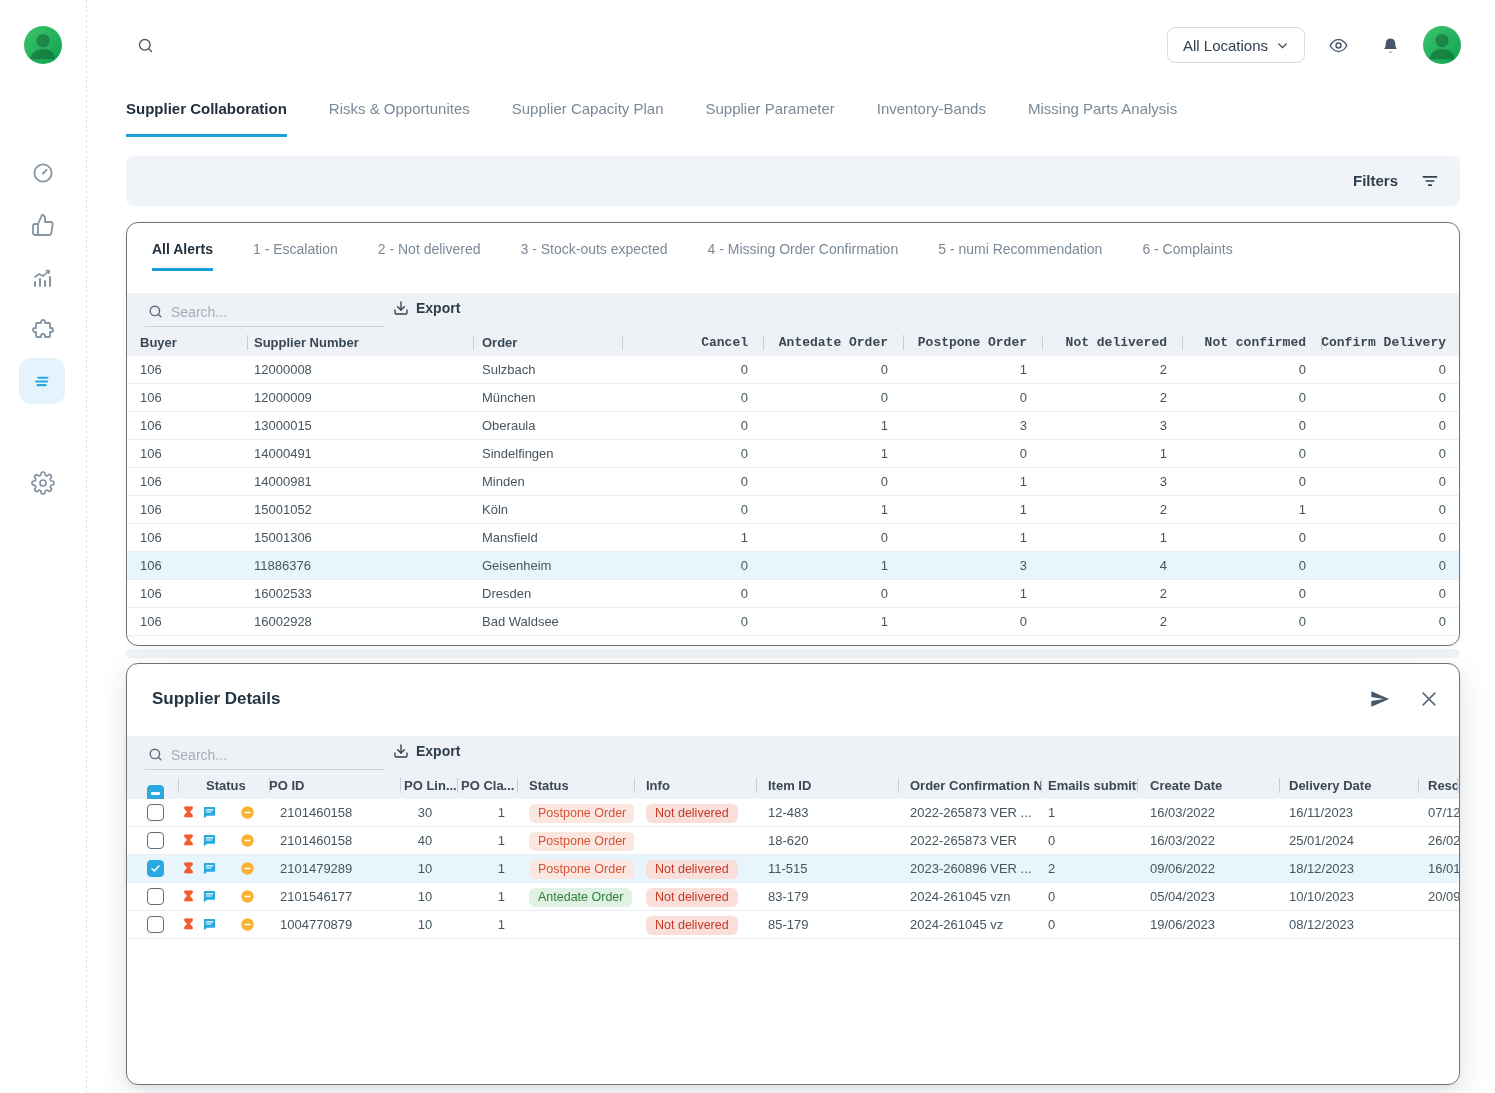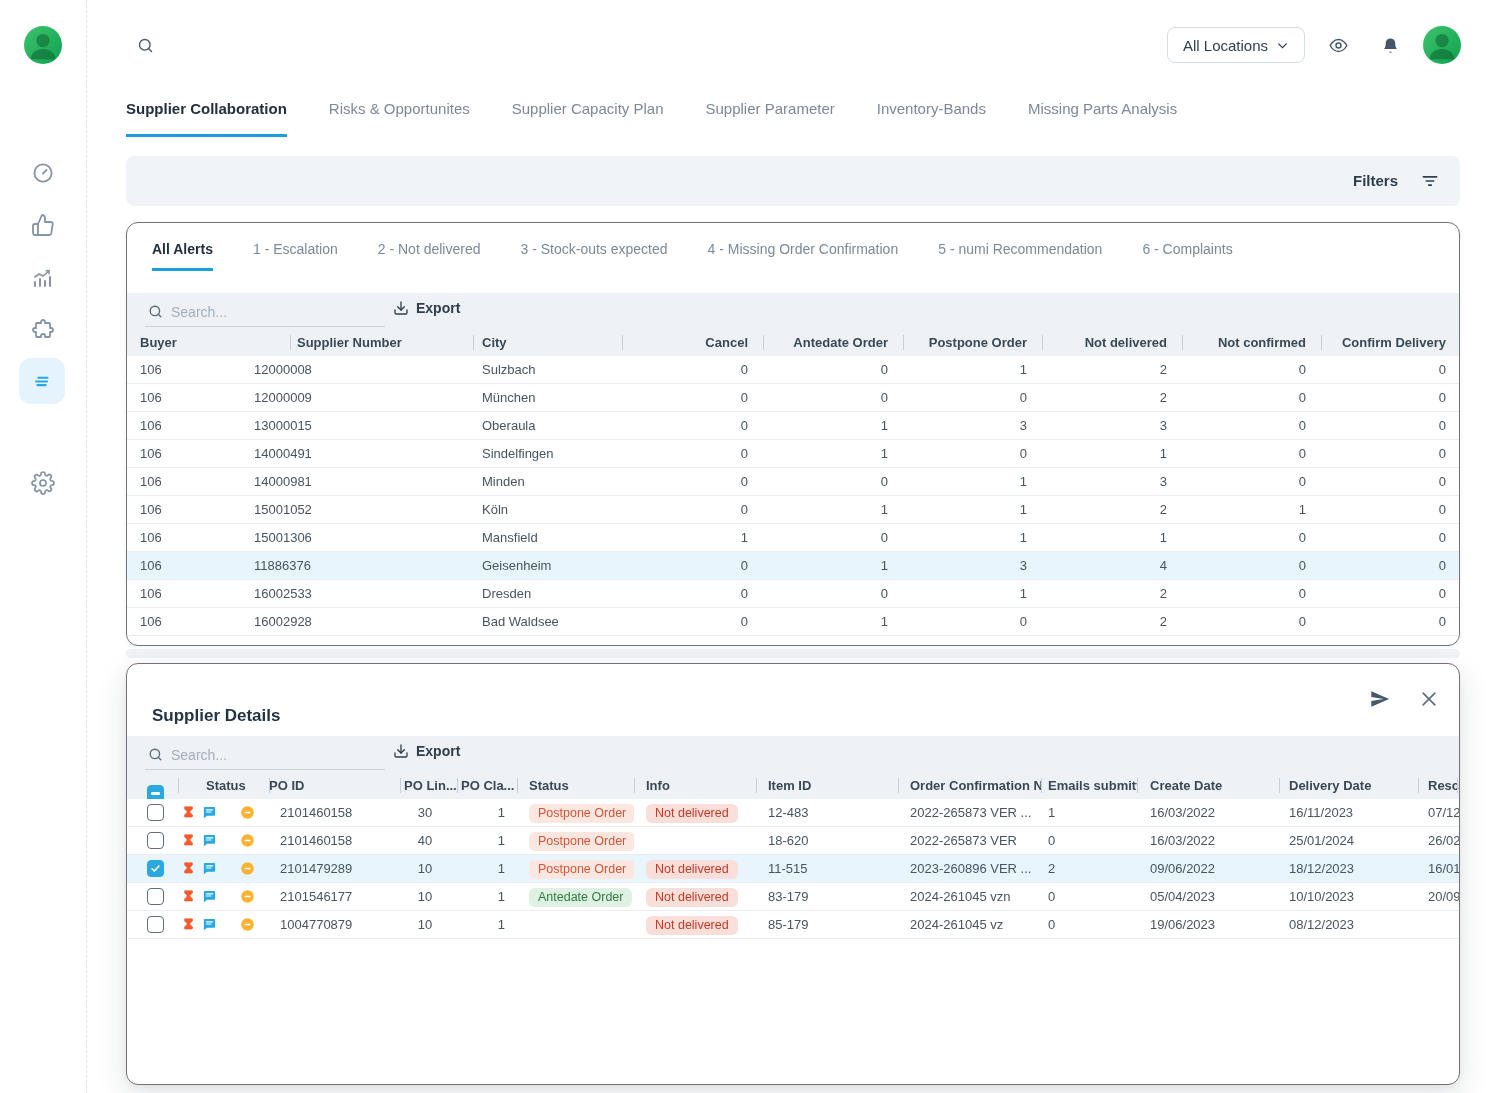"Supplier Number" .agrid .hc:nth-child(2) { margin-left: 43px -> none }
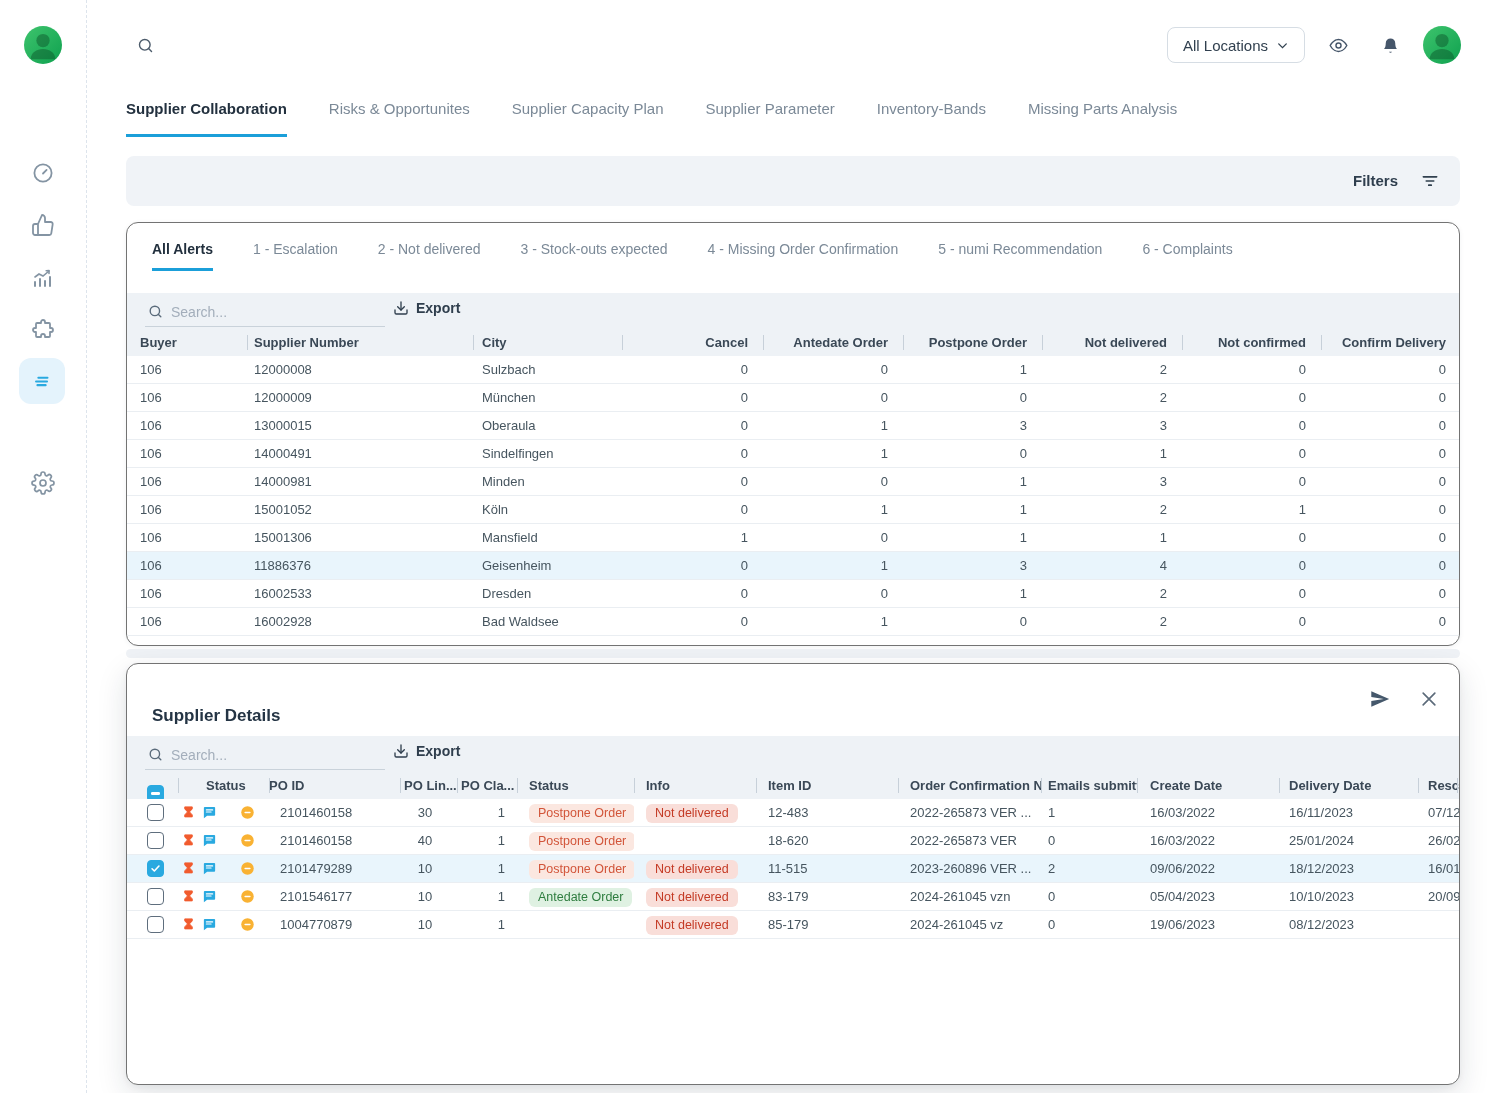"City" div.hc { text: City -> Order }
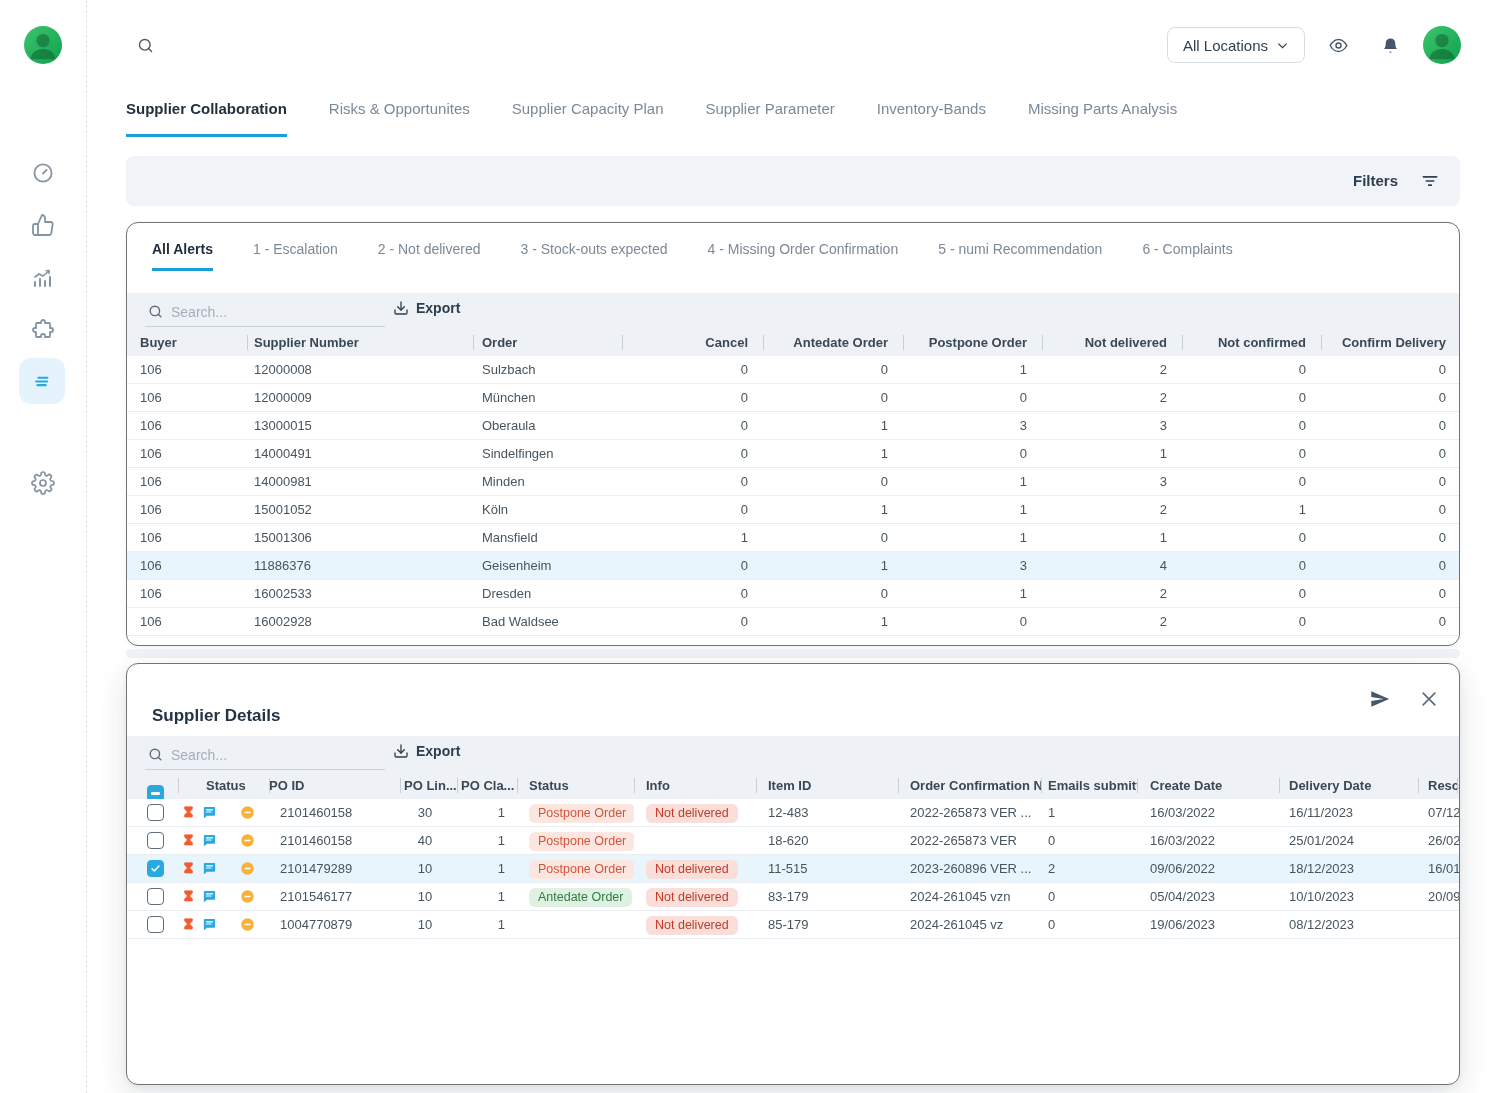"Cancel" .agrid .hc:nth-child(n+4) { font-family: none -> Liberation Mono, monospace }
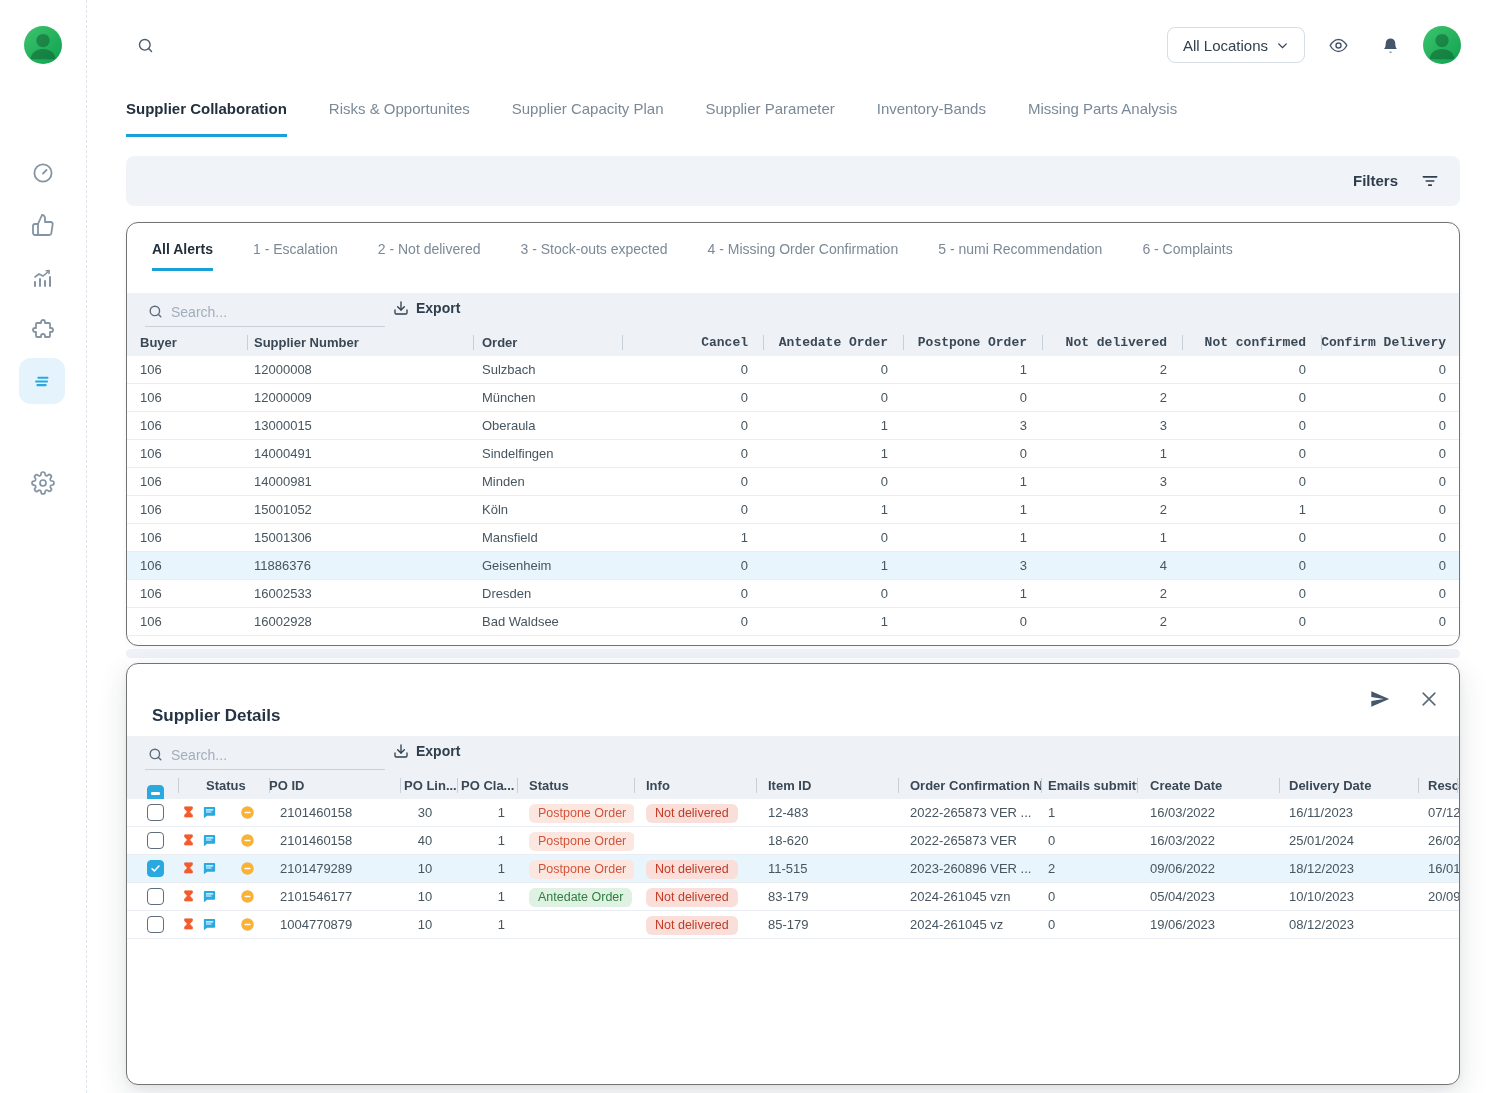"Supplier Details" .dtitle { top: 42px -> 25px }
